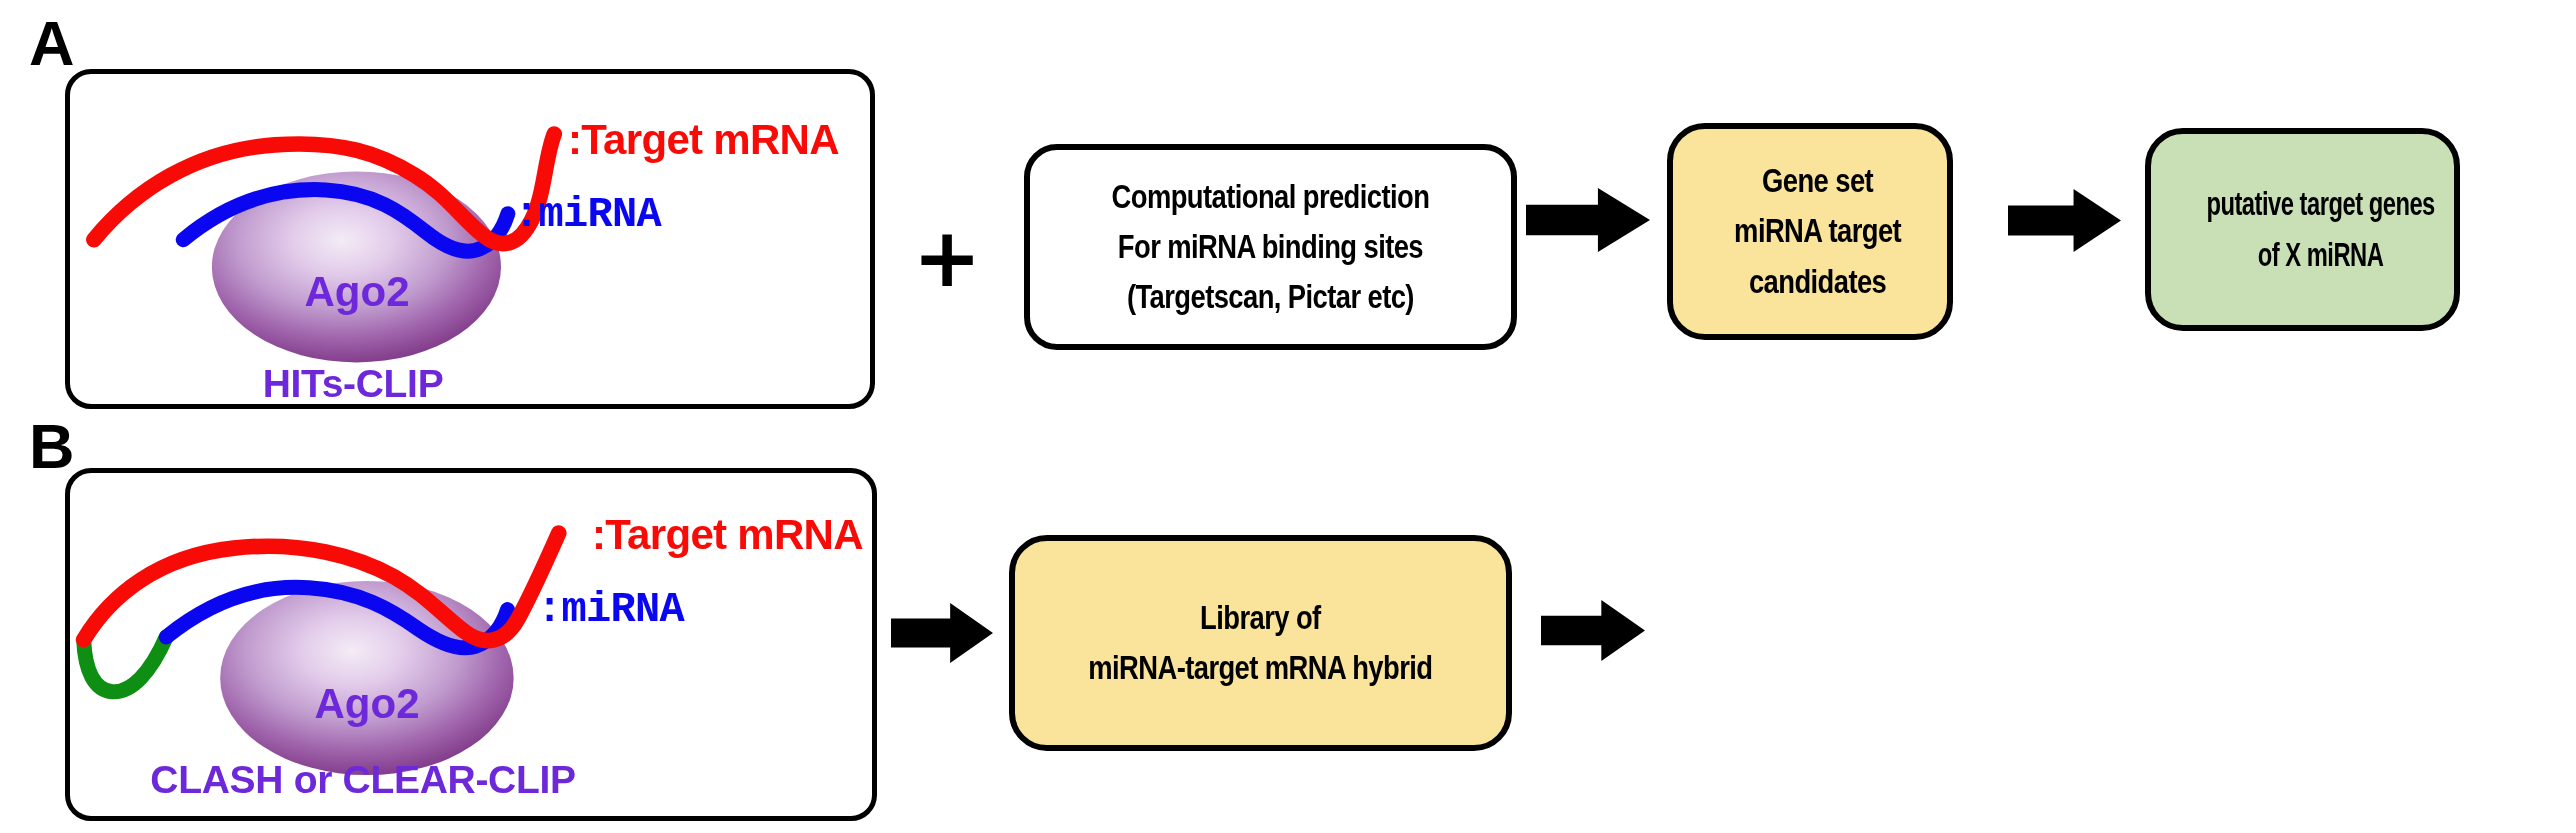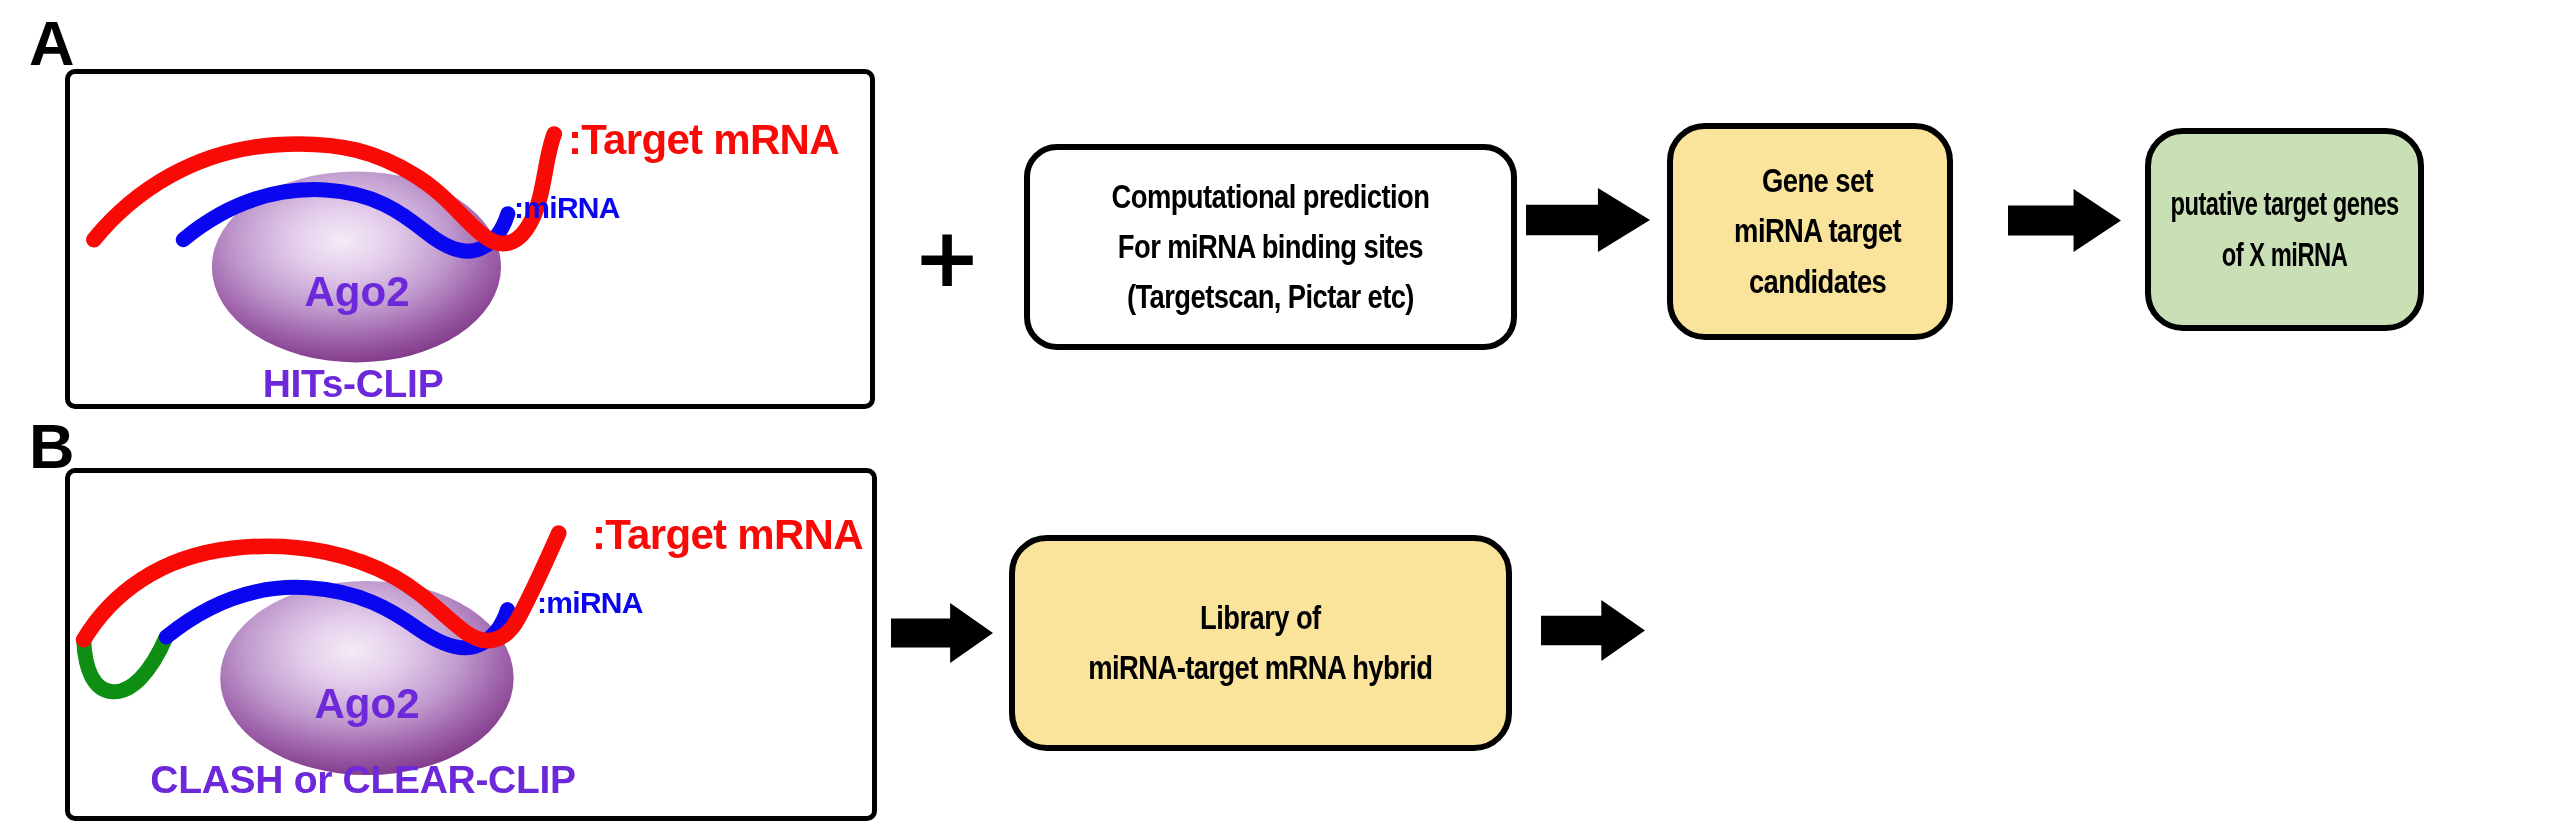":Target mRNA" .panel { border-radius: 10px -> 26px }
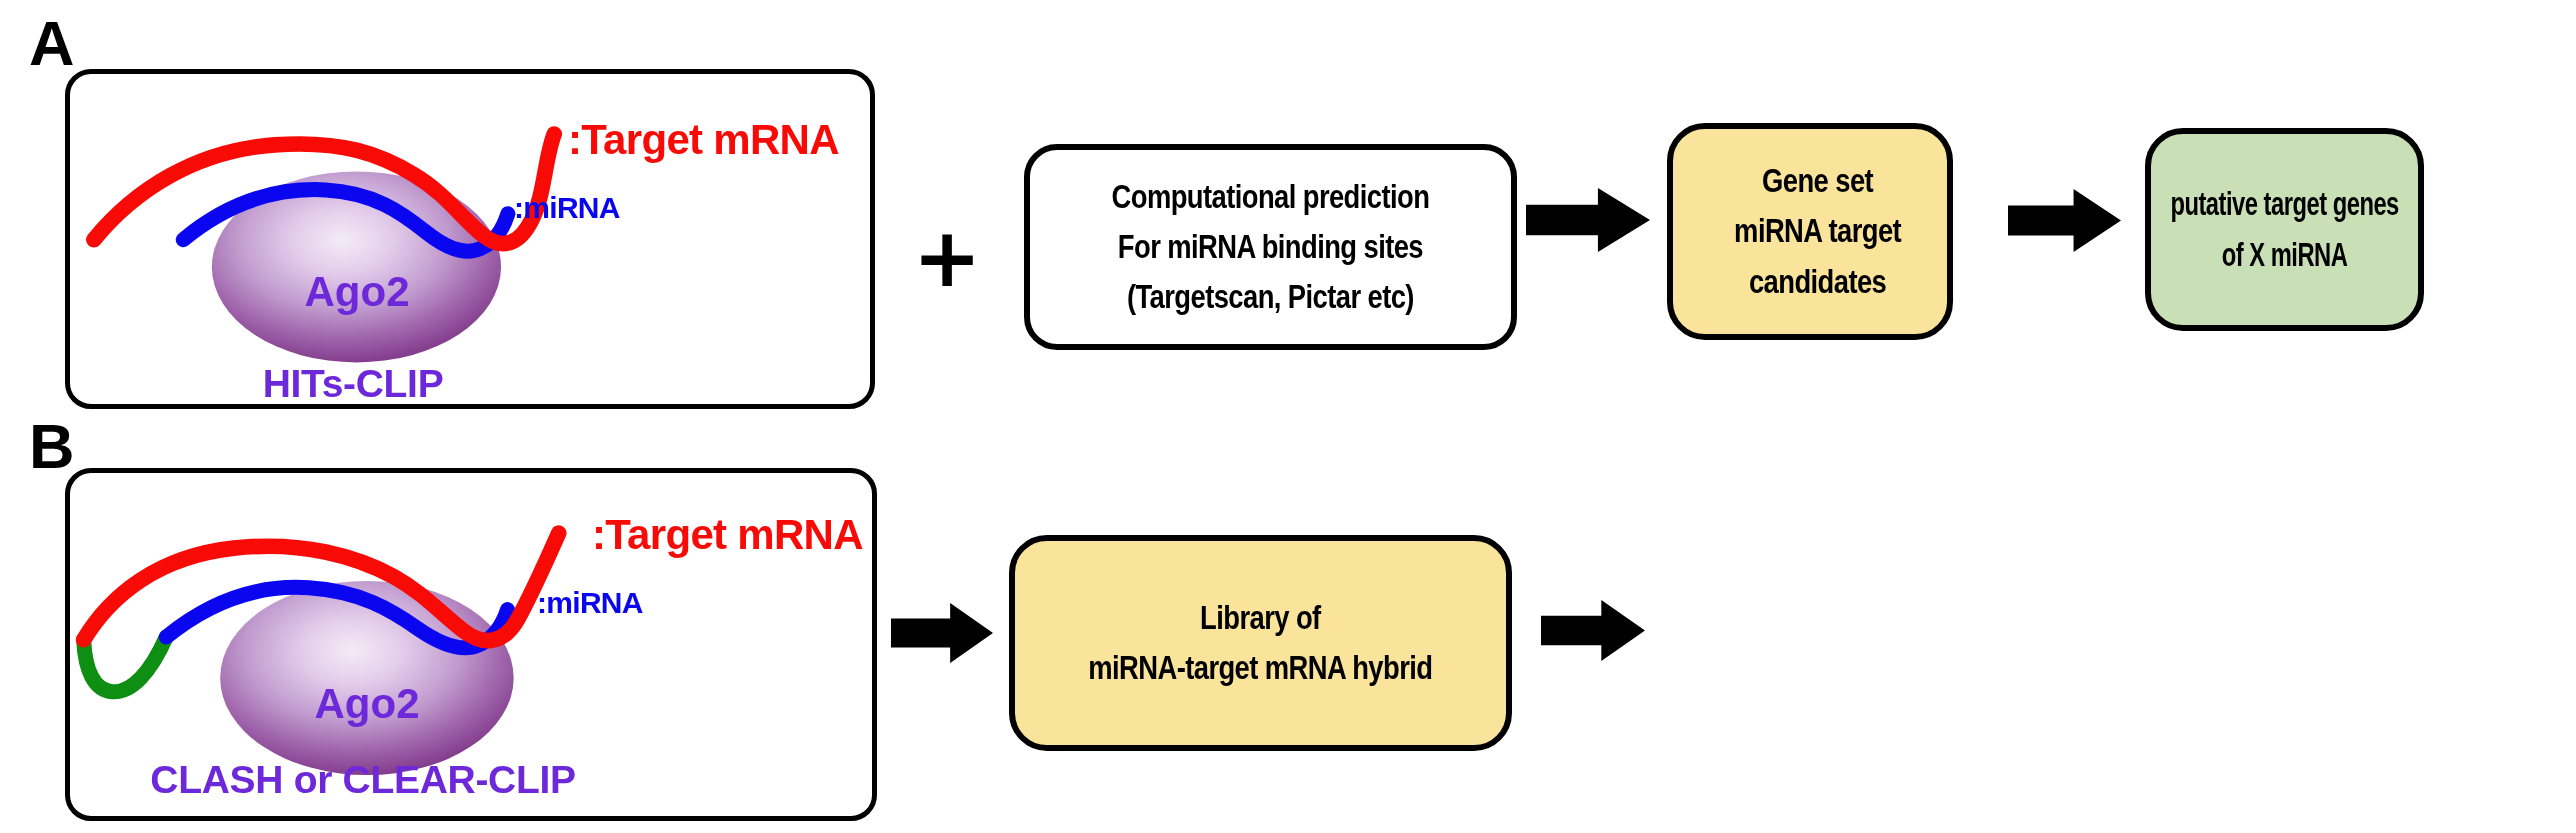":miRNA" .legend-blue { font-family: none -> Liberation Mono, monospace; font-size: 30px -> 42px }
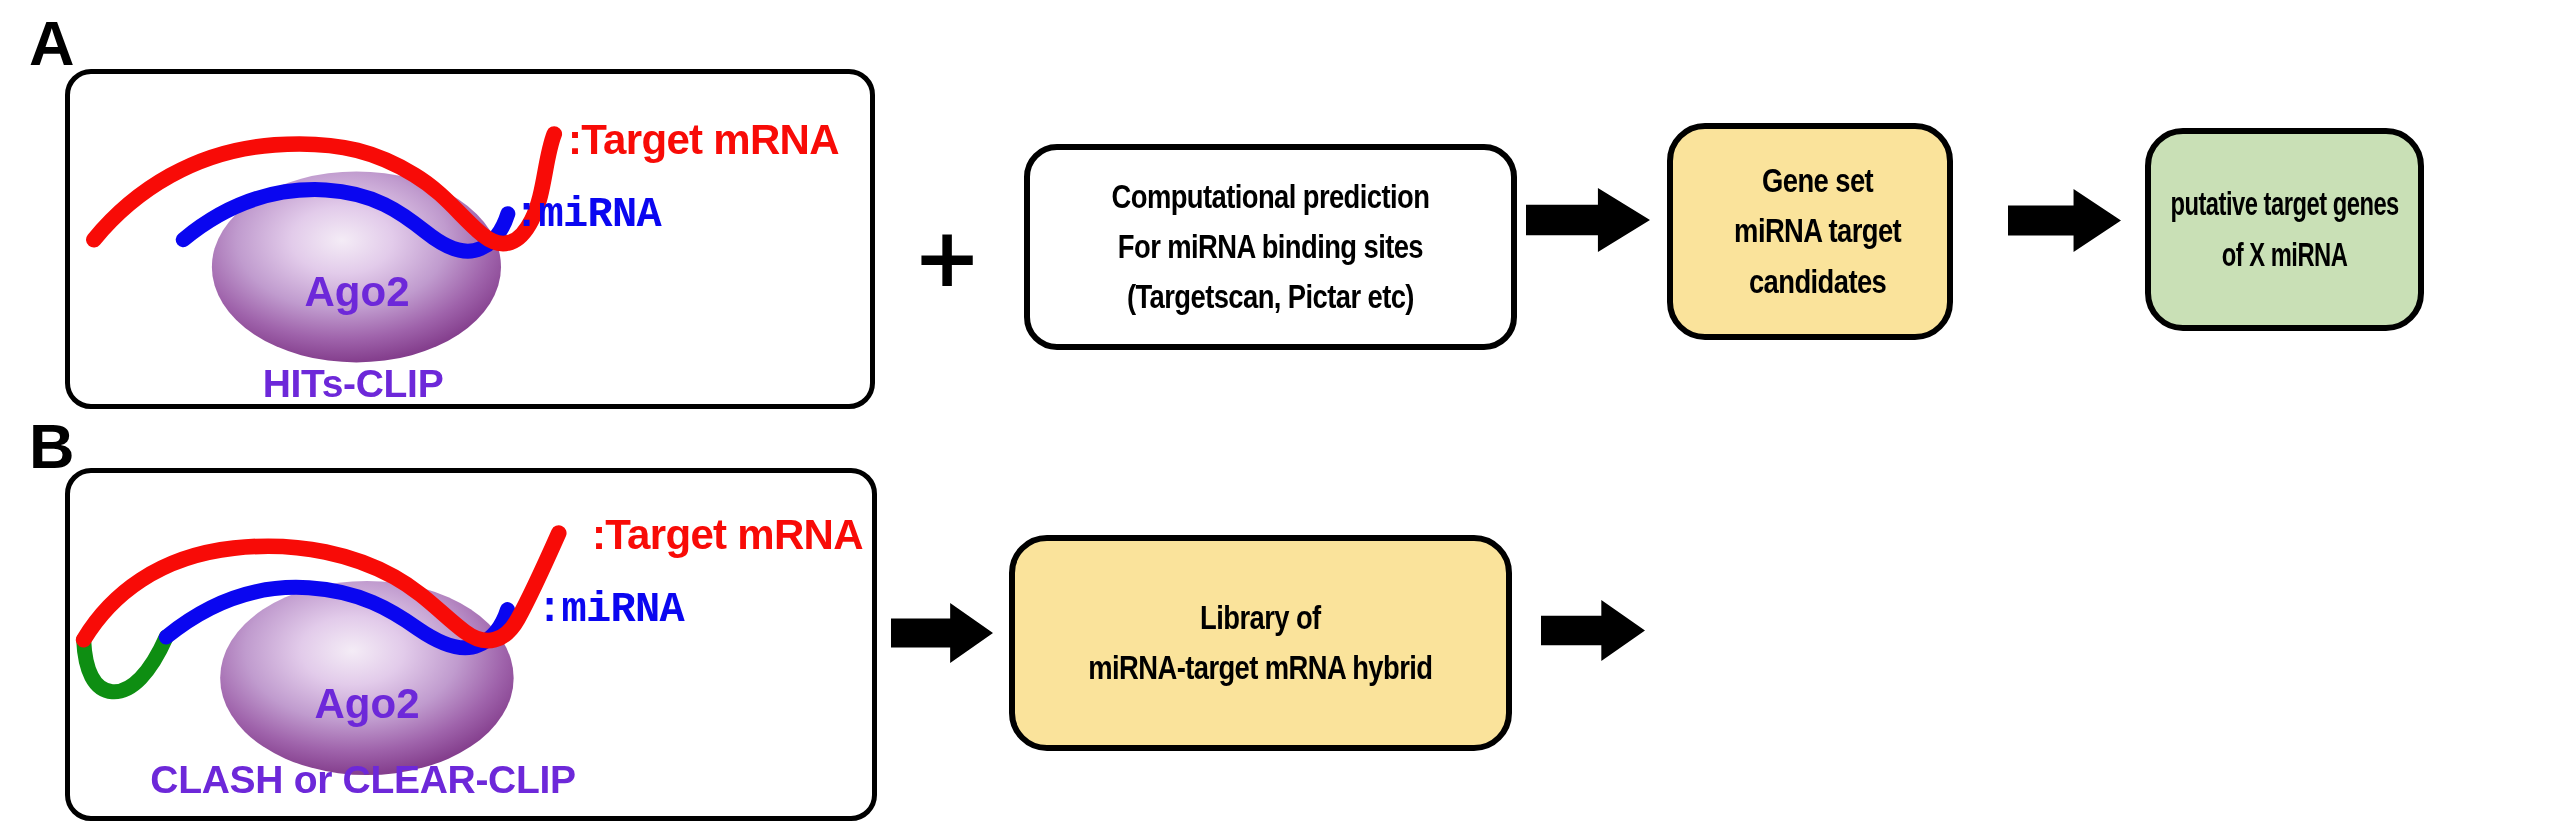"putative target genes" .box-green { padding-left: none -> 36px }
